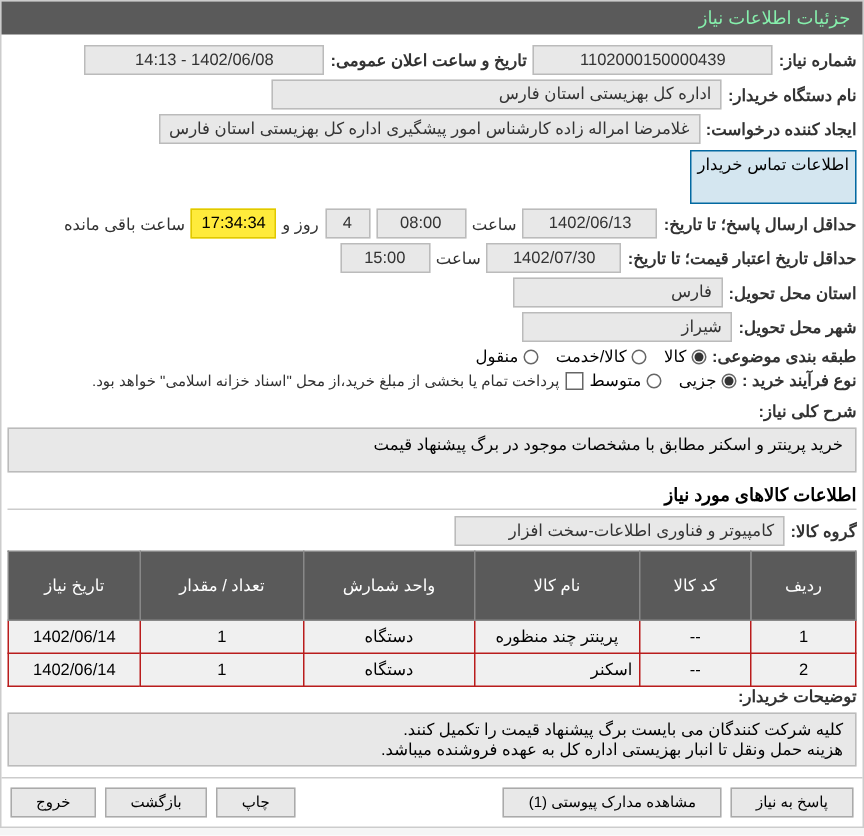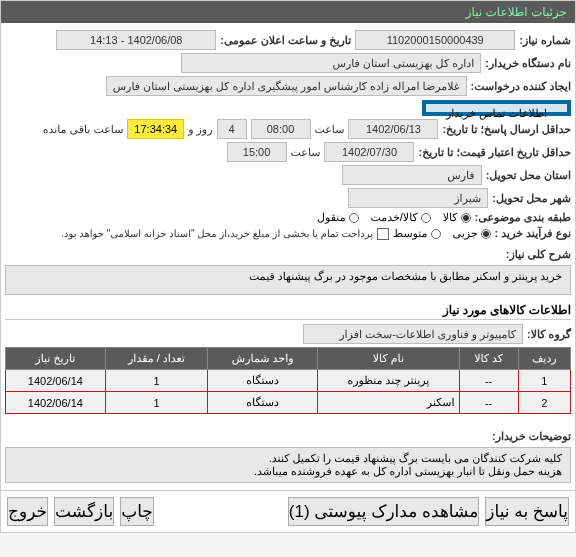"اطلاعات تماس خریدار" .link-btn { border: 4px solid #0369a1 -> 1px solid #0369a1; height: 16px -> 36px; padding: 2px 20px -> 2px 4px }
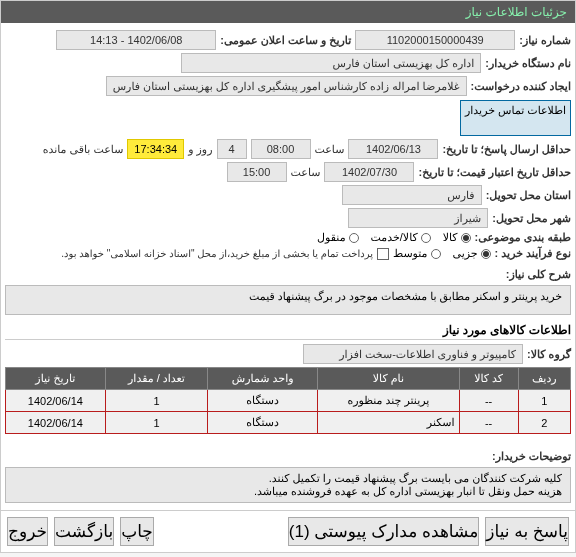"تاریخ نیاز" th { padding: 4px -> 16px }
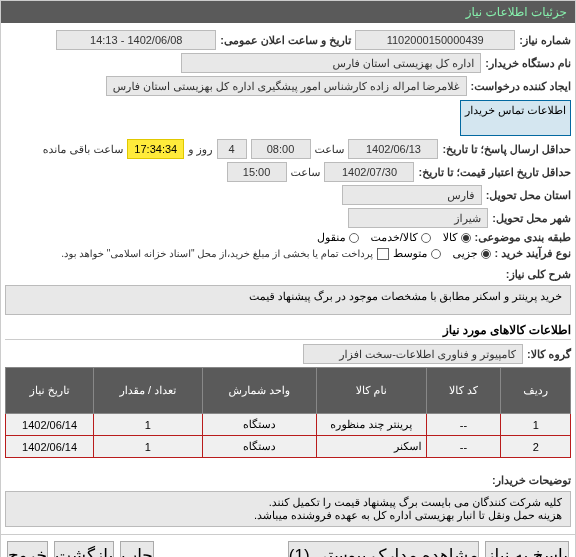"توضیحات خریدار:" div.row { margin-top: 16px -> 0 }
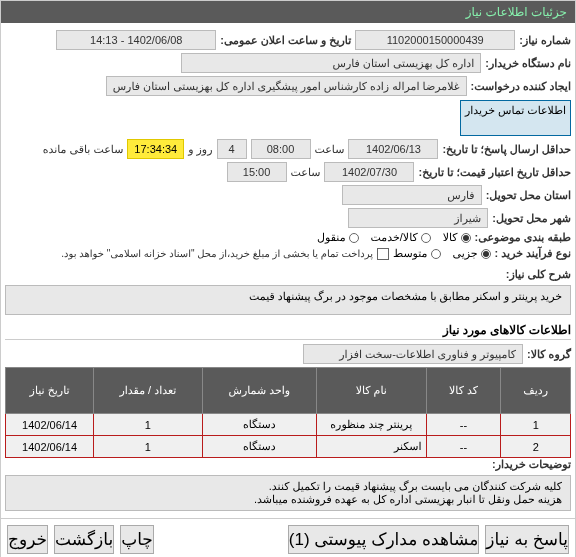"خروج" .btn { font-size: 17px -> 10px; padding: 3px 0 -> 3px 16px }
